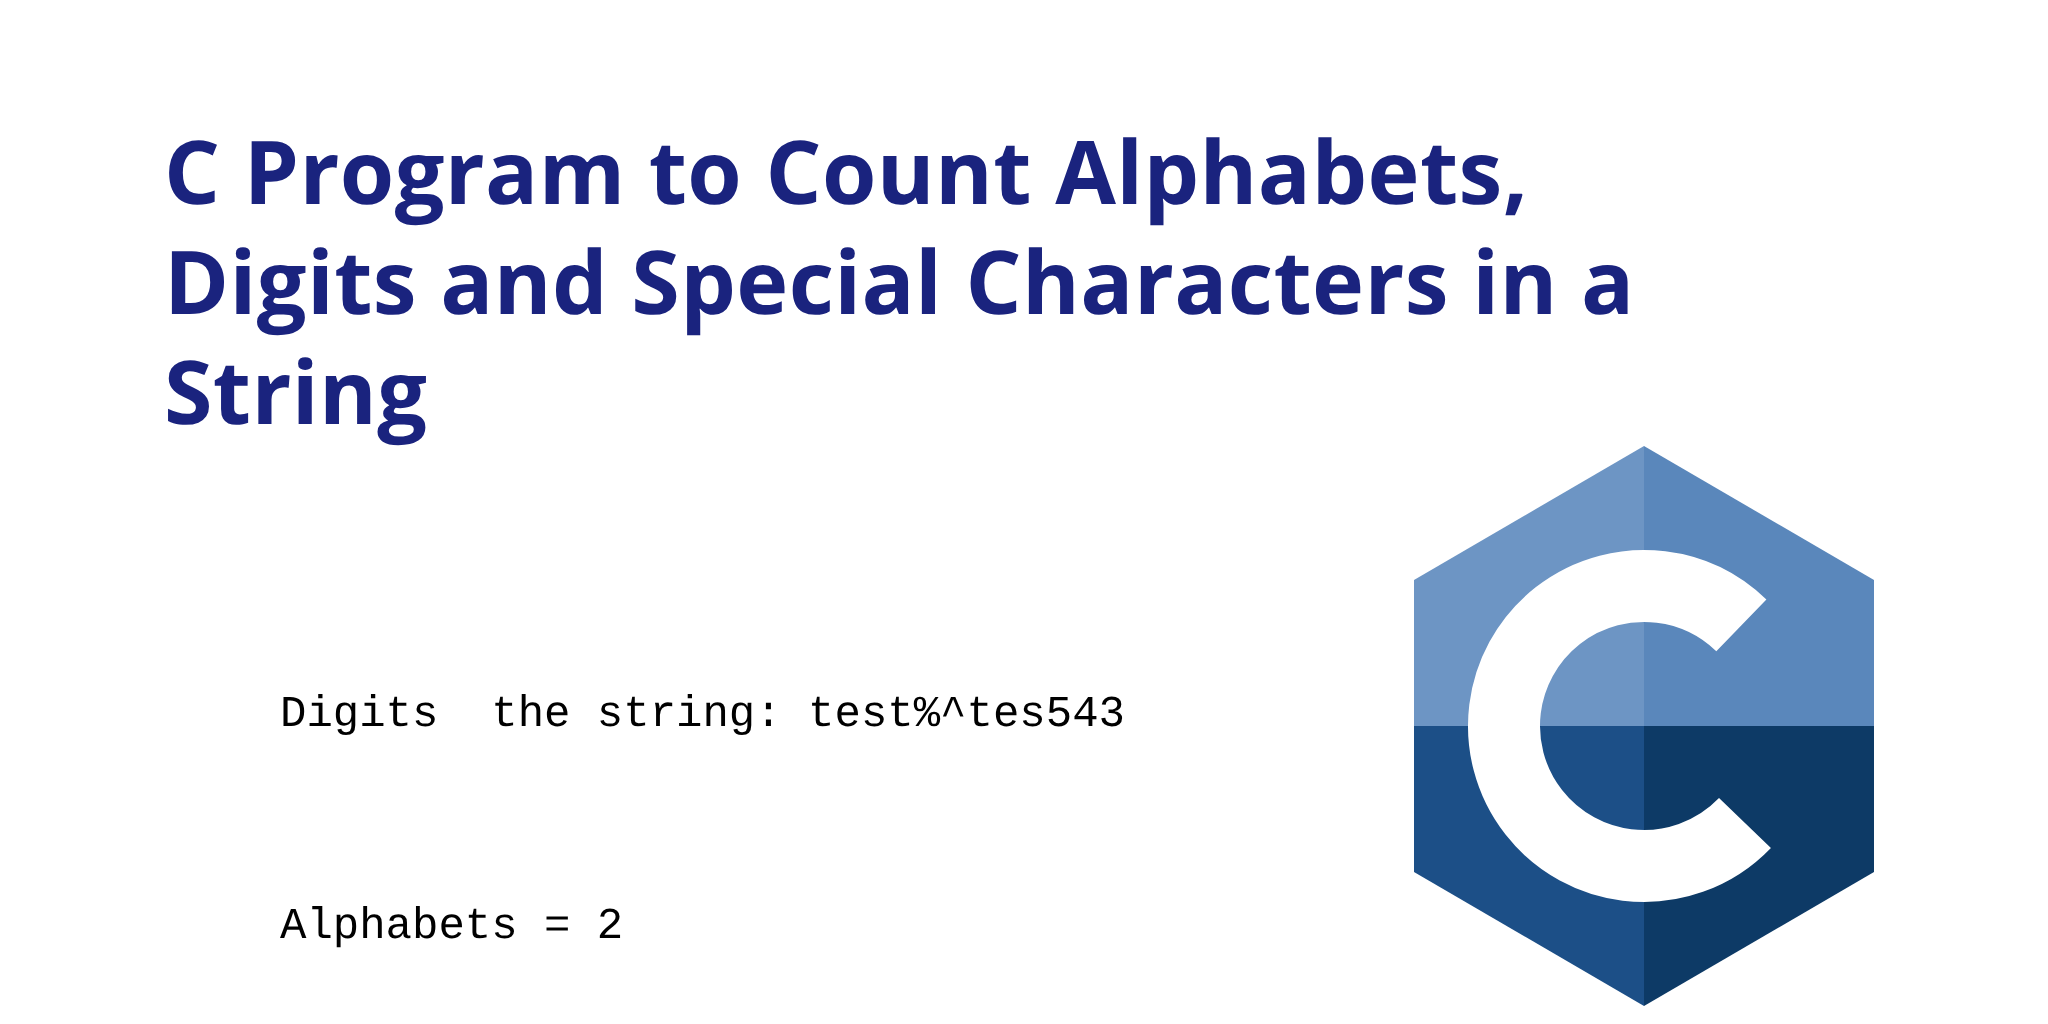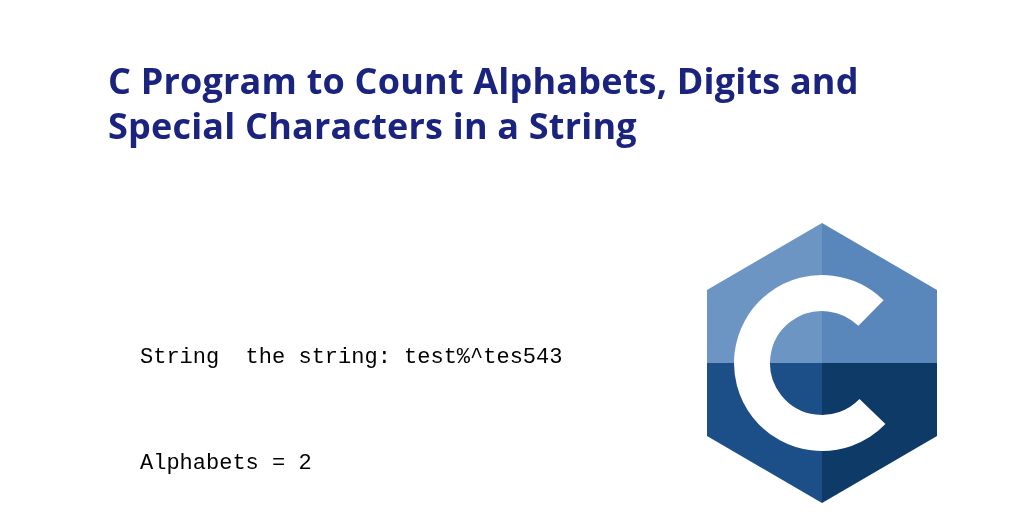"C Program to Count Alphabets," .title { font-size: 36px -> 44px; left: 108px -> 82px }
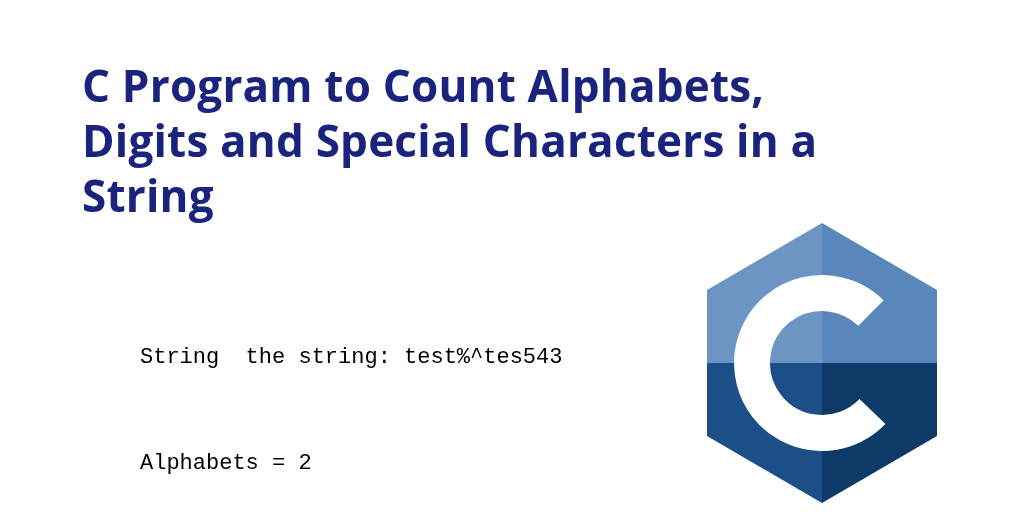"String the string: test%^tes543" div { text: String -> Digits }
